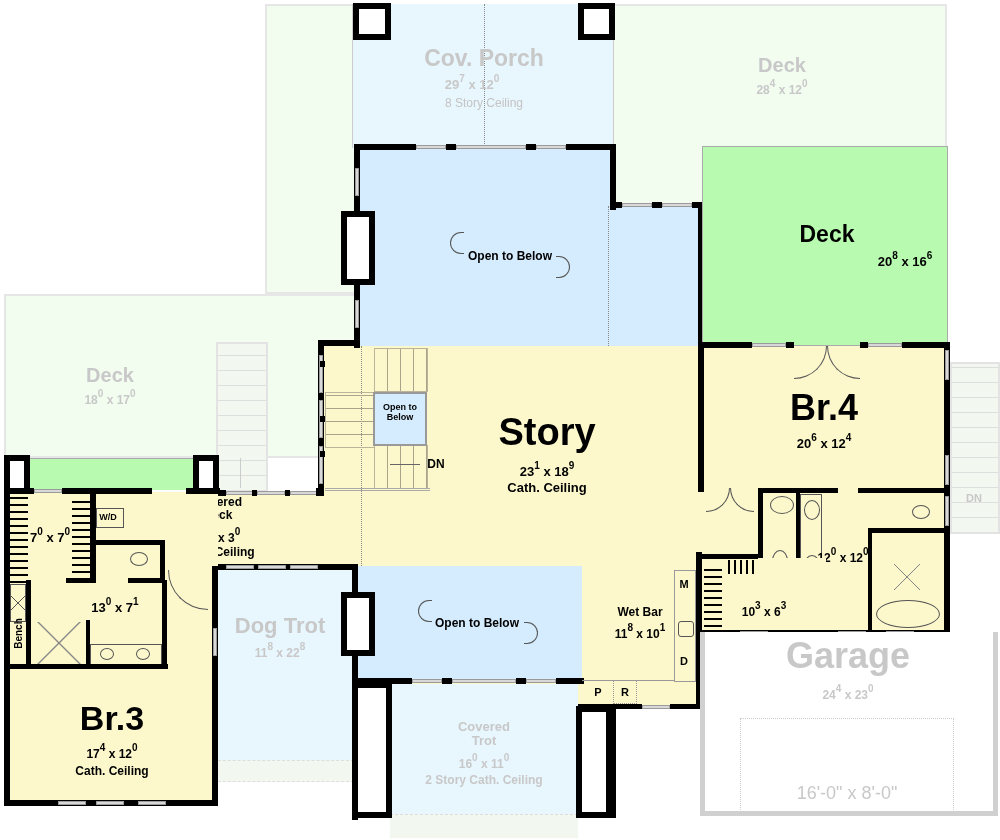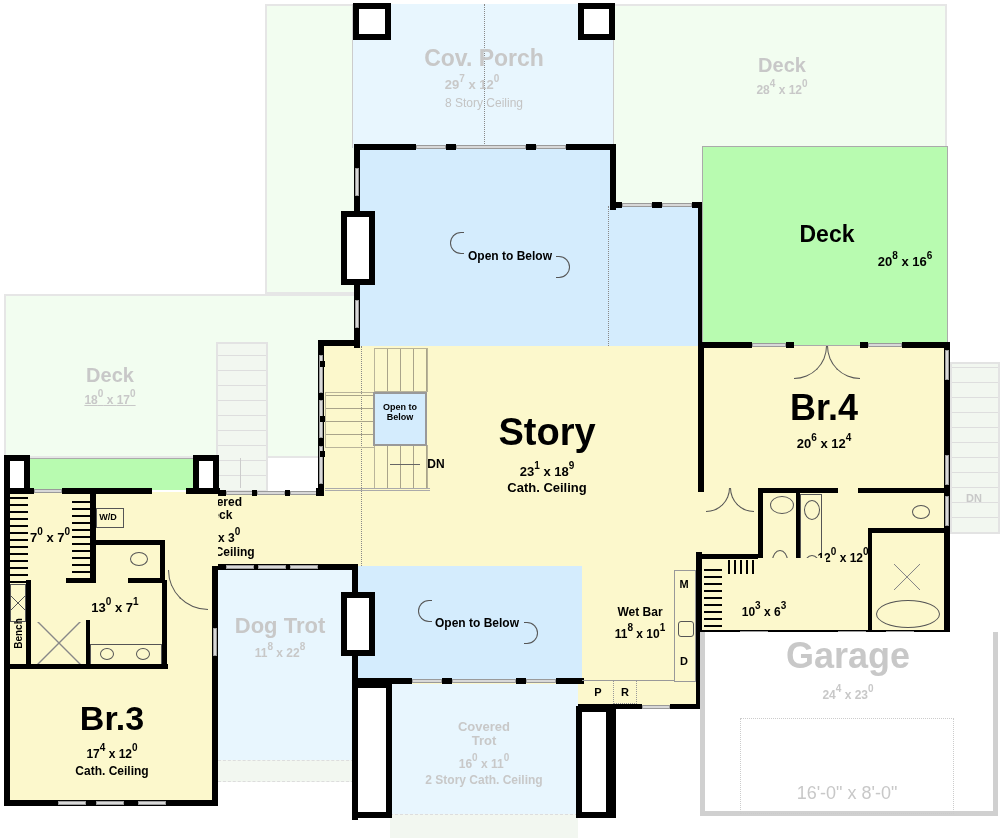"180 x 170" div.label { text-decoration: underline -> none }
